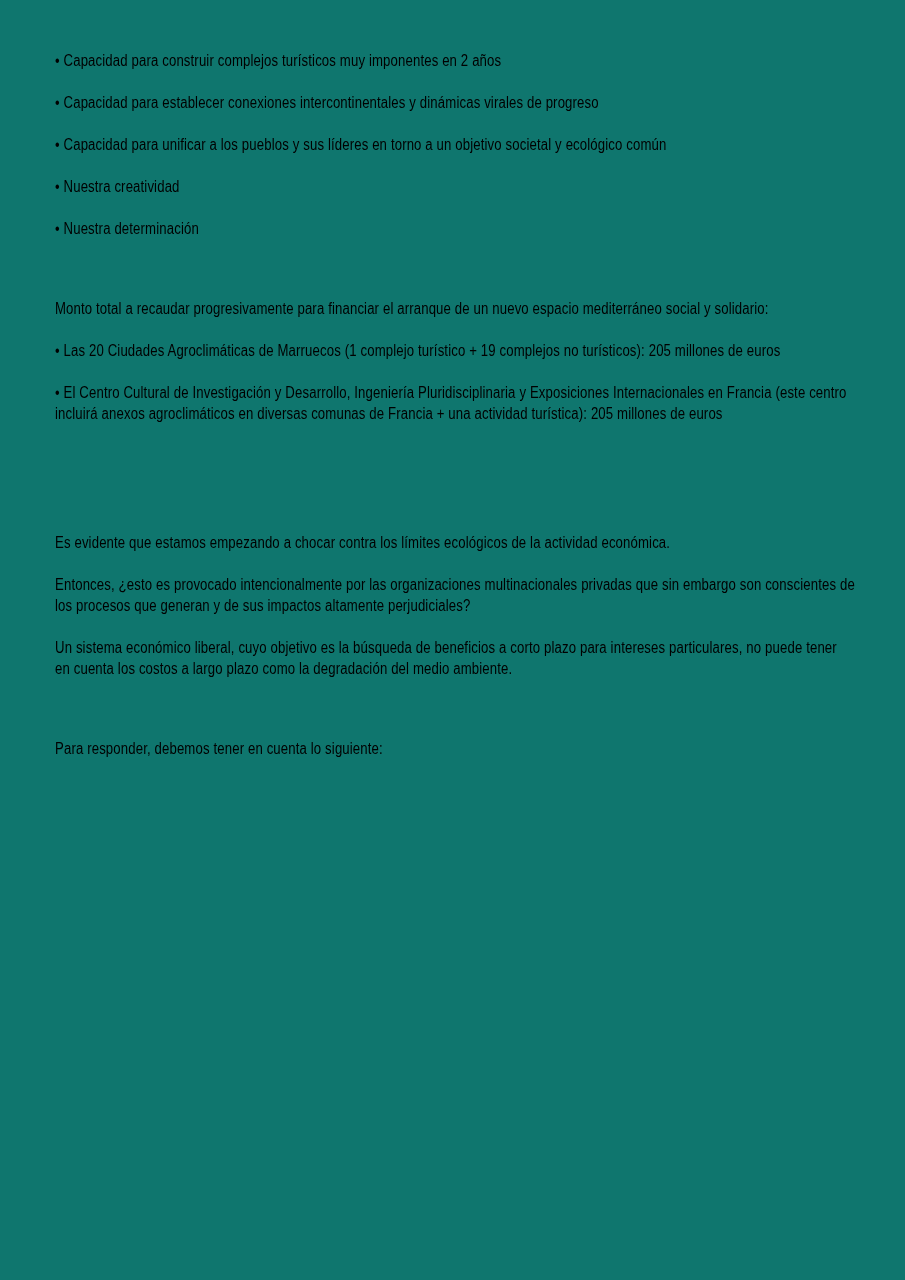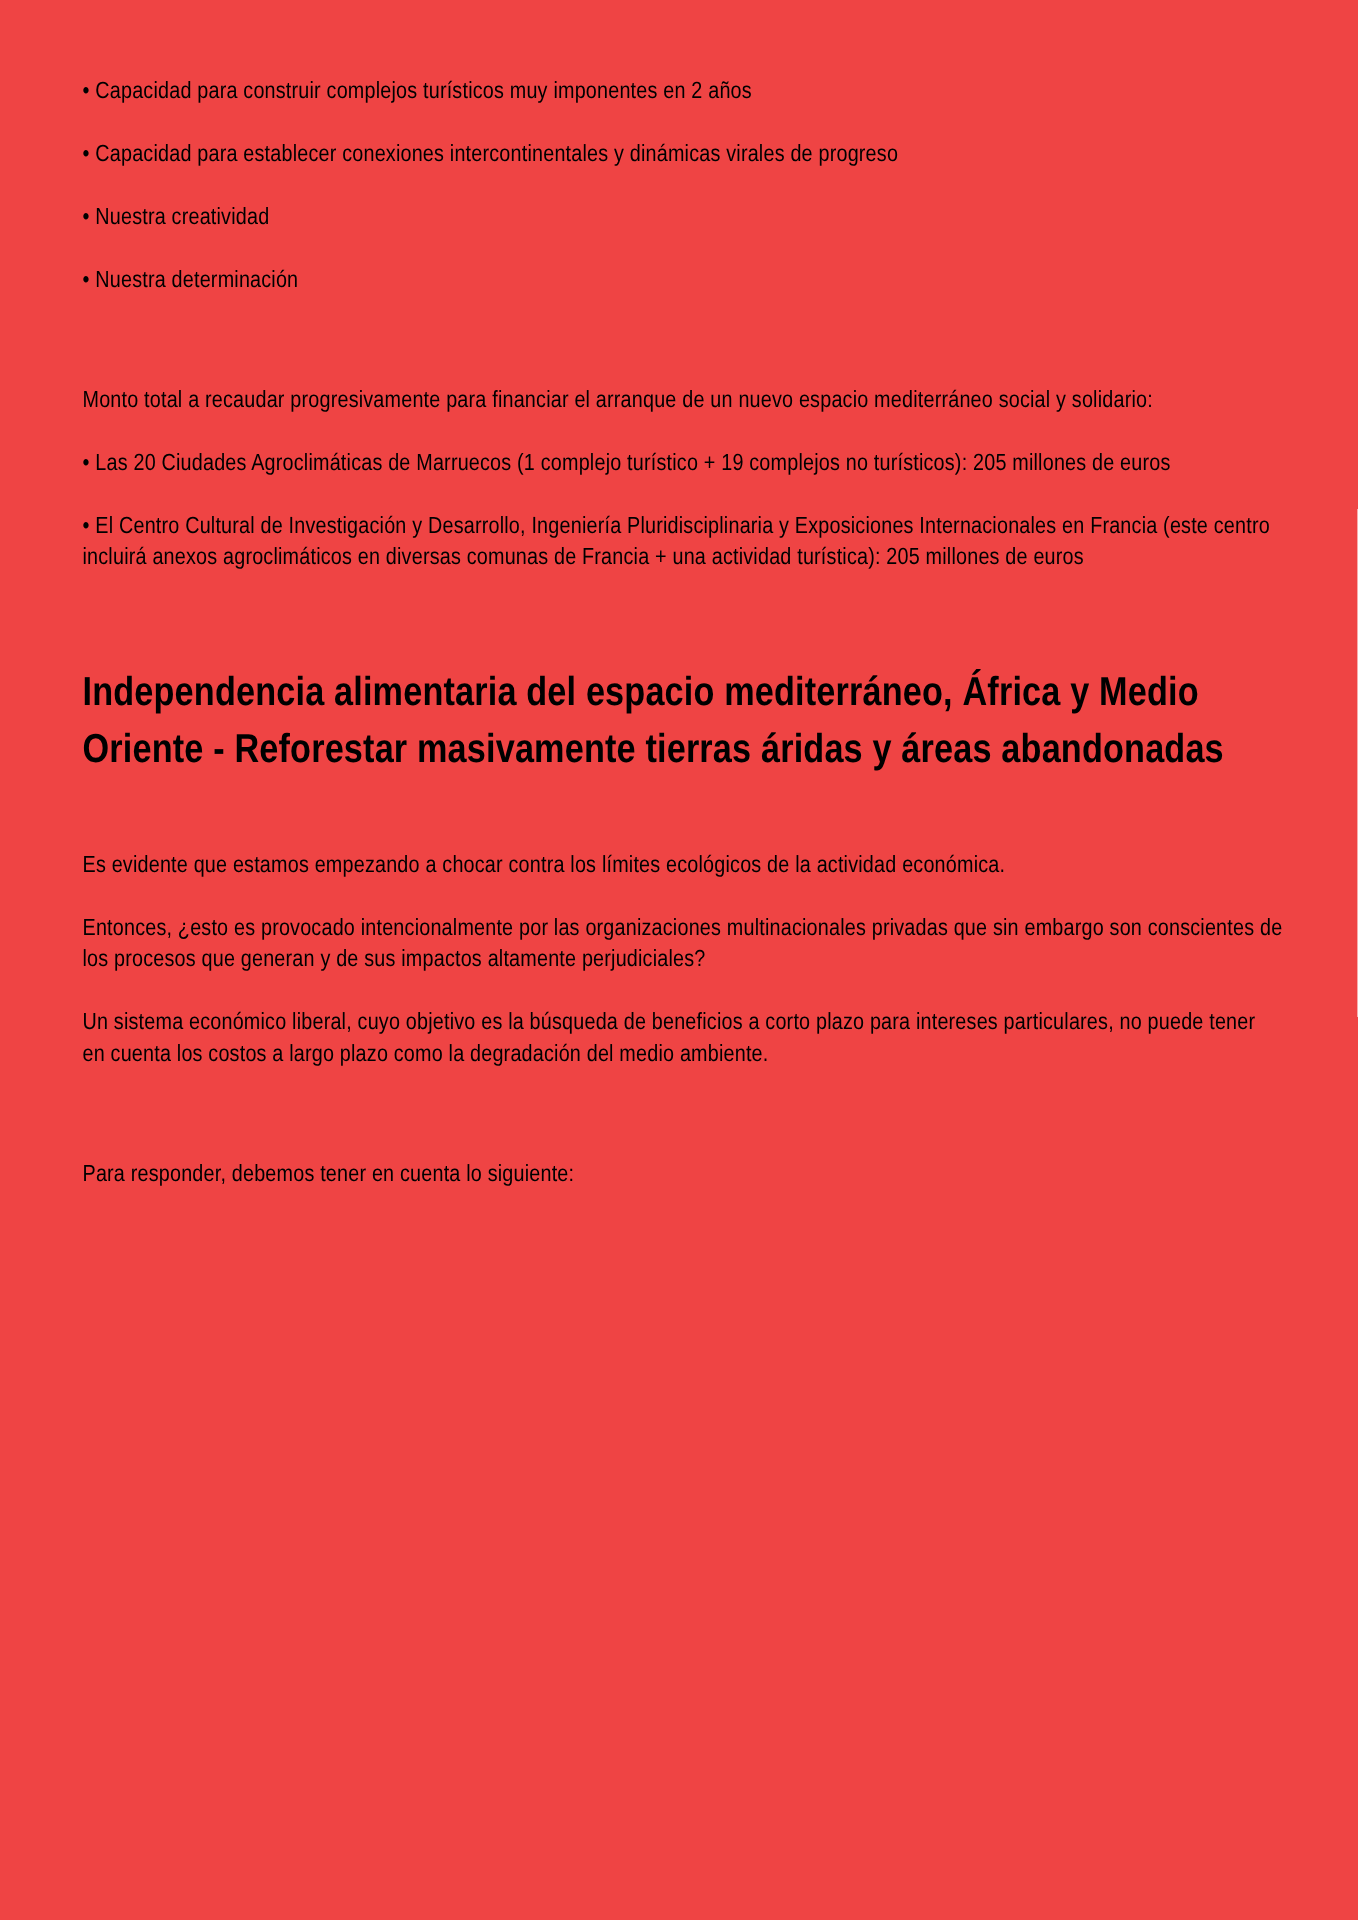"• Capacidad para construir complejos" .page { background: #ef4444 -> #0f766e }
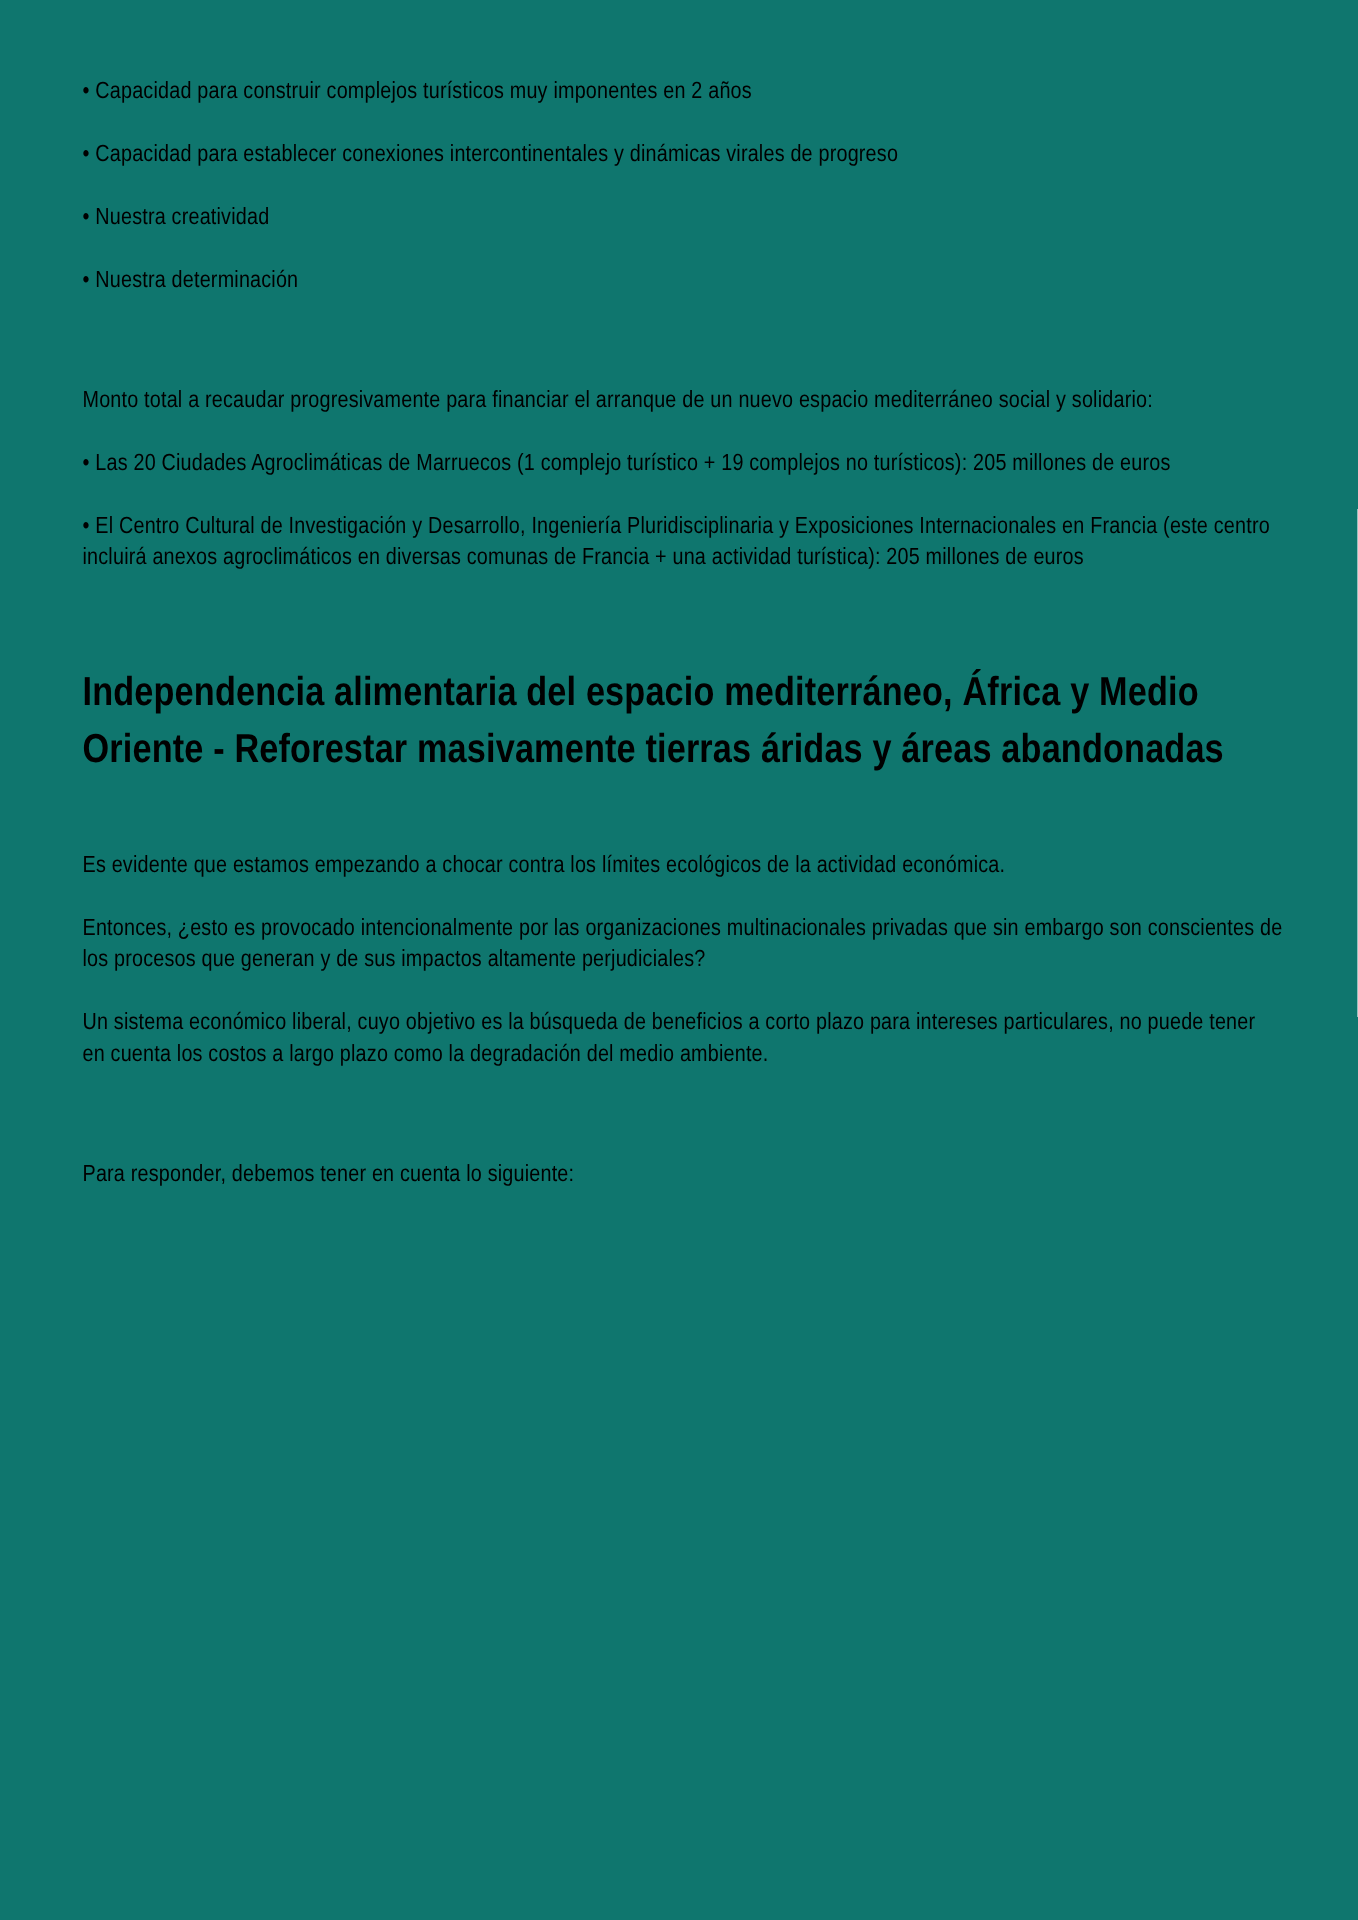"• Capacidad para unificar a" div.bullet-row { html: none -> <div> <p> <span>• Capacidad para unificar a los pueblos y sus líderes en torno a un objetivo societal y ecológico común</span> </p> </div> }
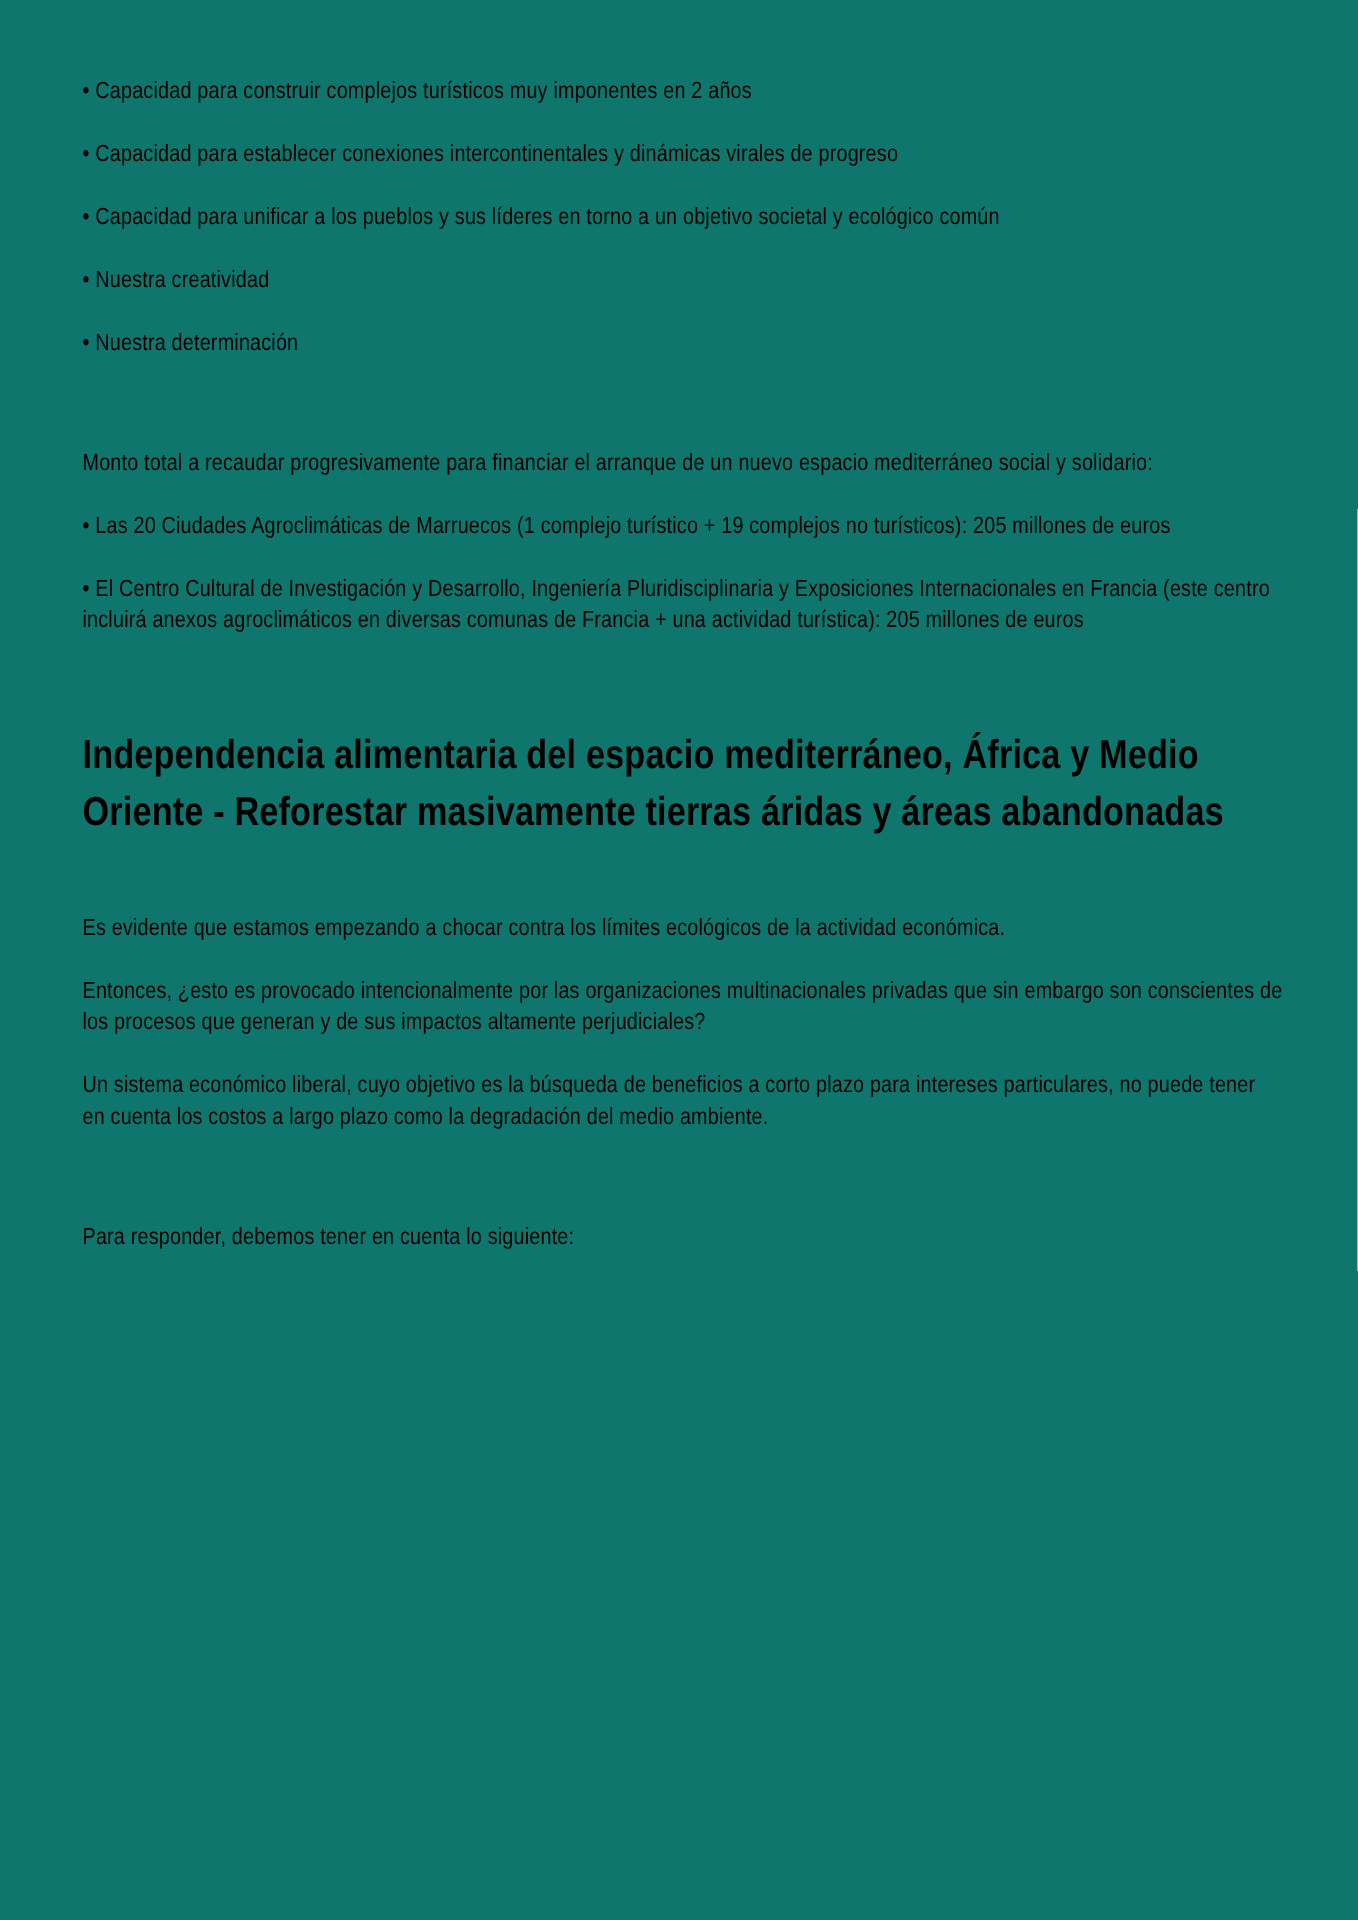"Independencia alimentaria del espacio" h1.doc-heading { html: <h1> <span>Independencia alimentaria del espacio mediterráneo, África y Medio Oriente - Reforestar masivamente tierras áridas y áreas abandonadas</span> </h1> -> none }
